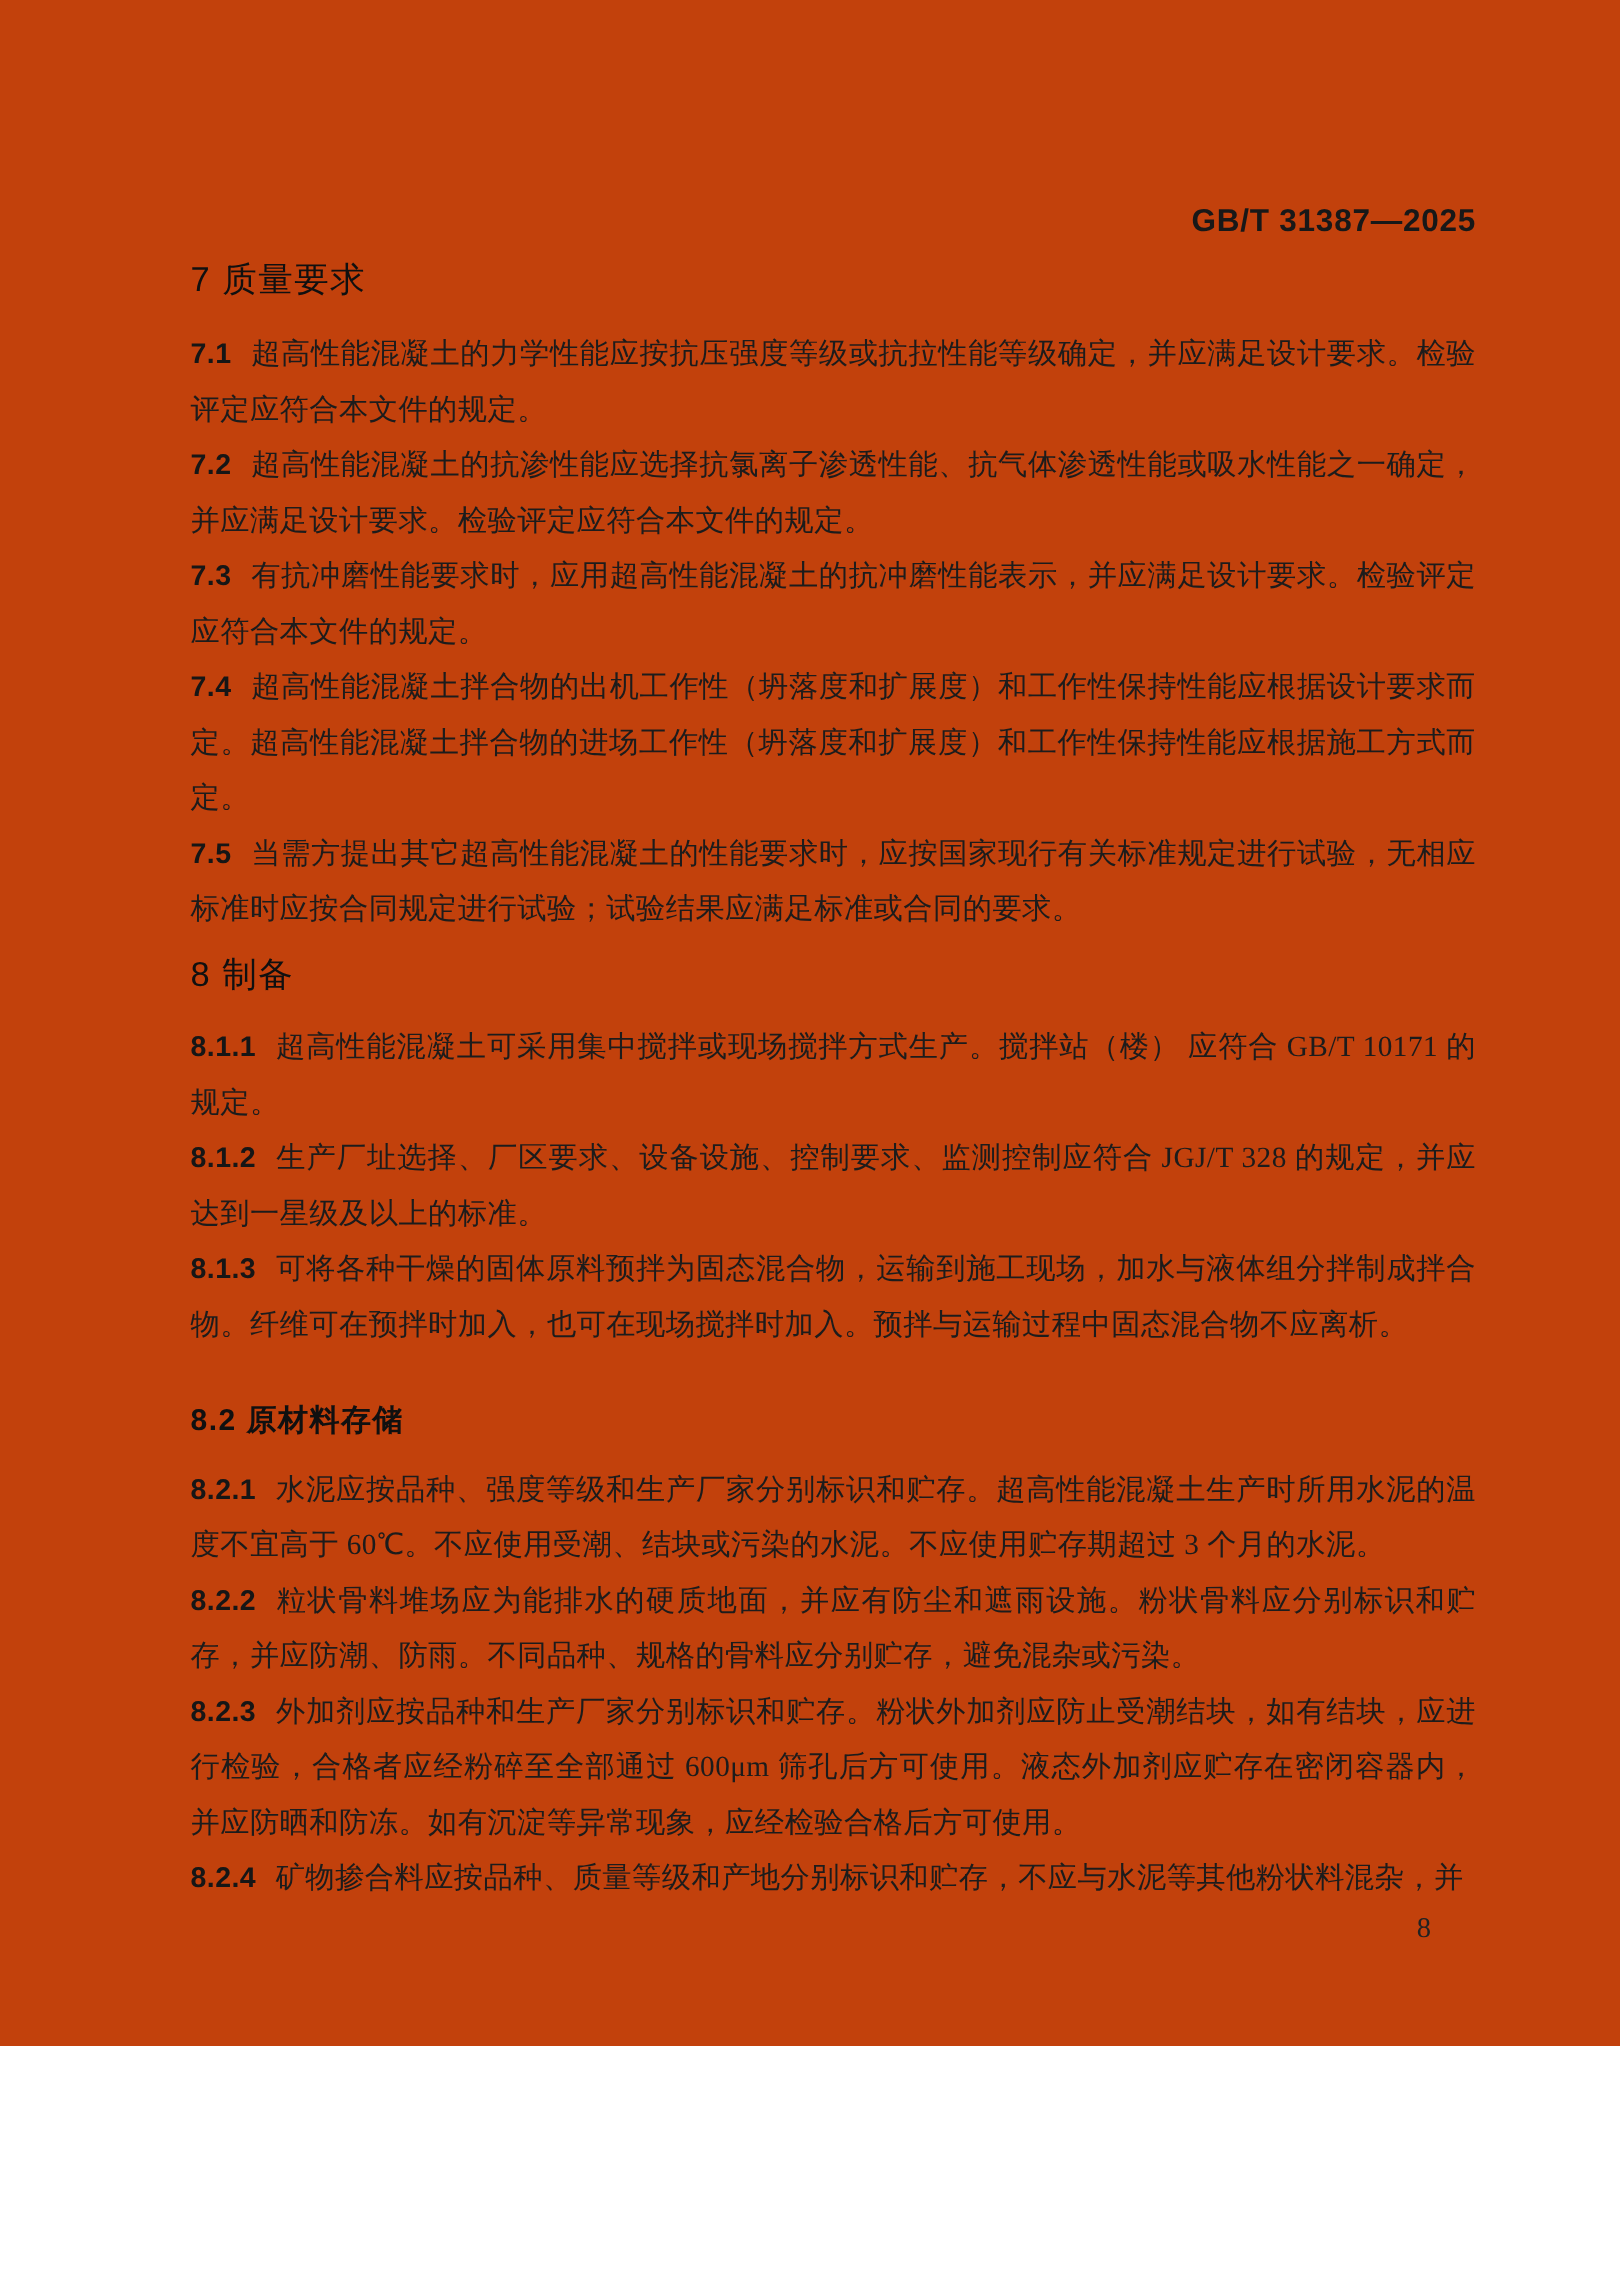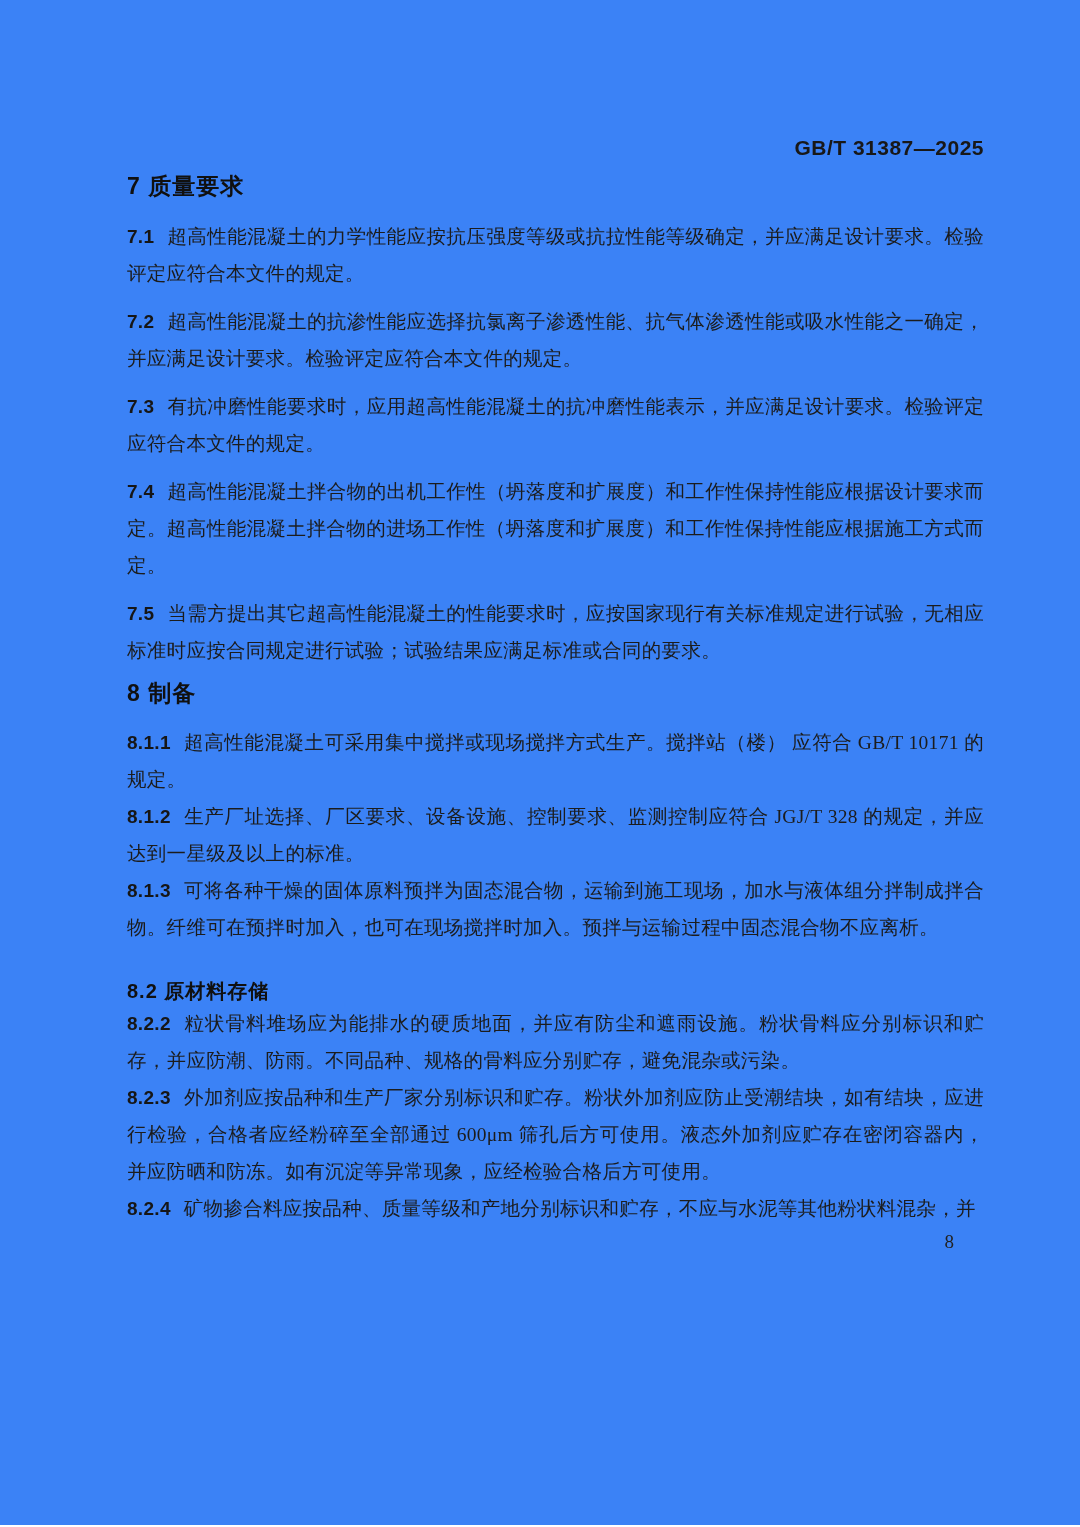"GB/T 31387—2025" .page { background: #3b82f6 -> #c2410c; height: 1525px -> 1364px }
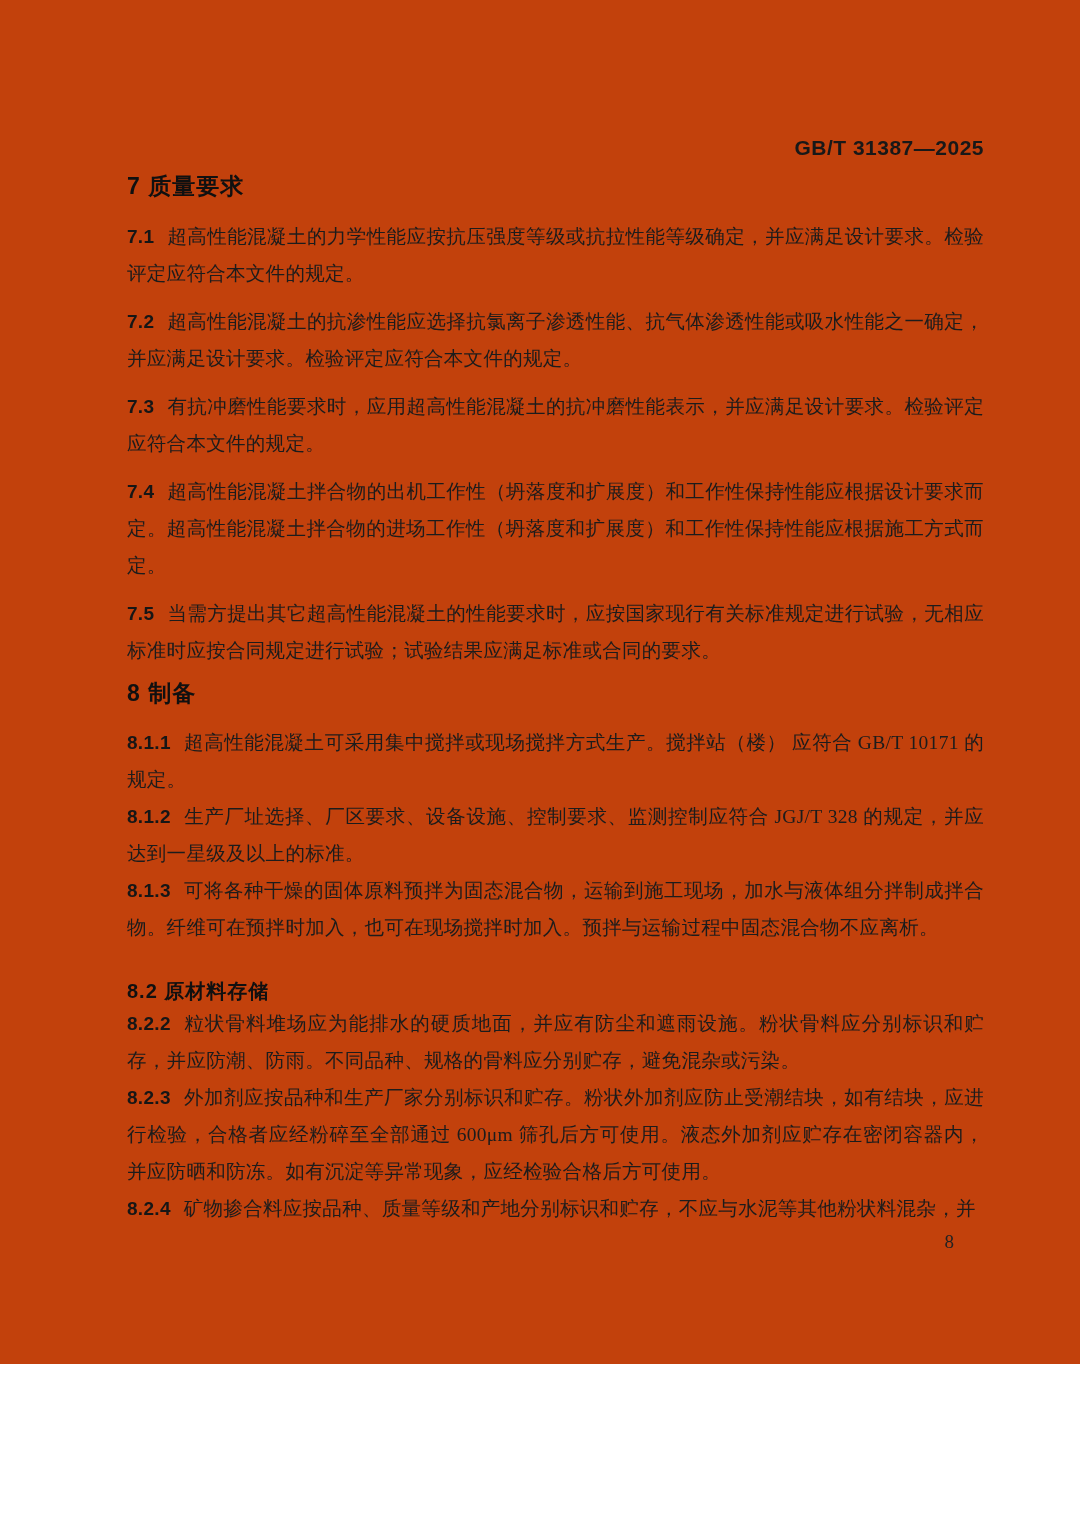"7 质量要求" .h1 { font-weight: bold -> normal }
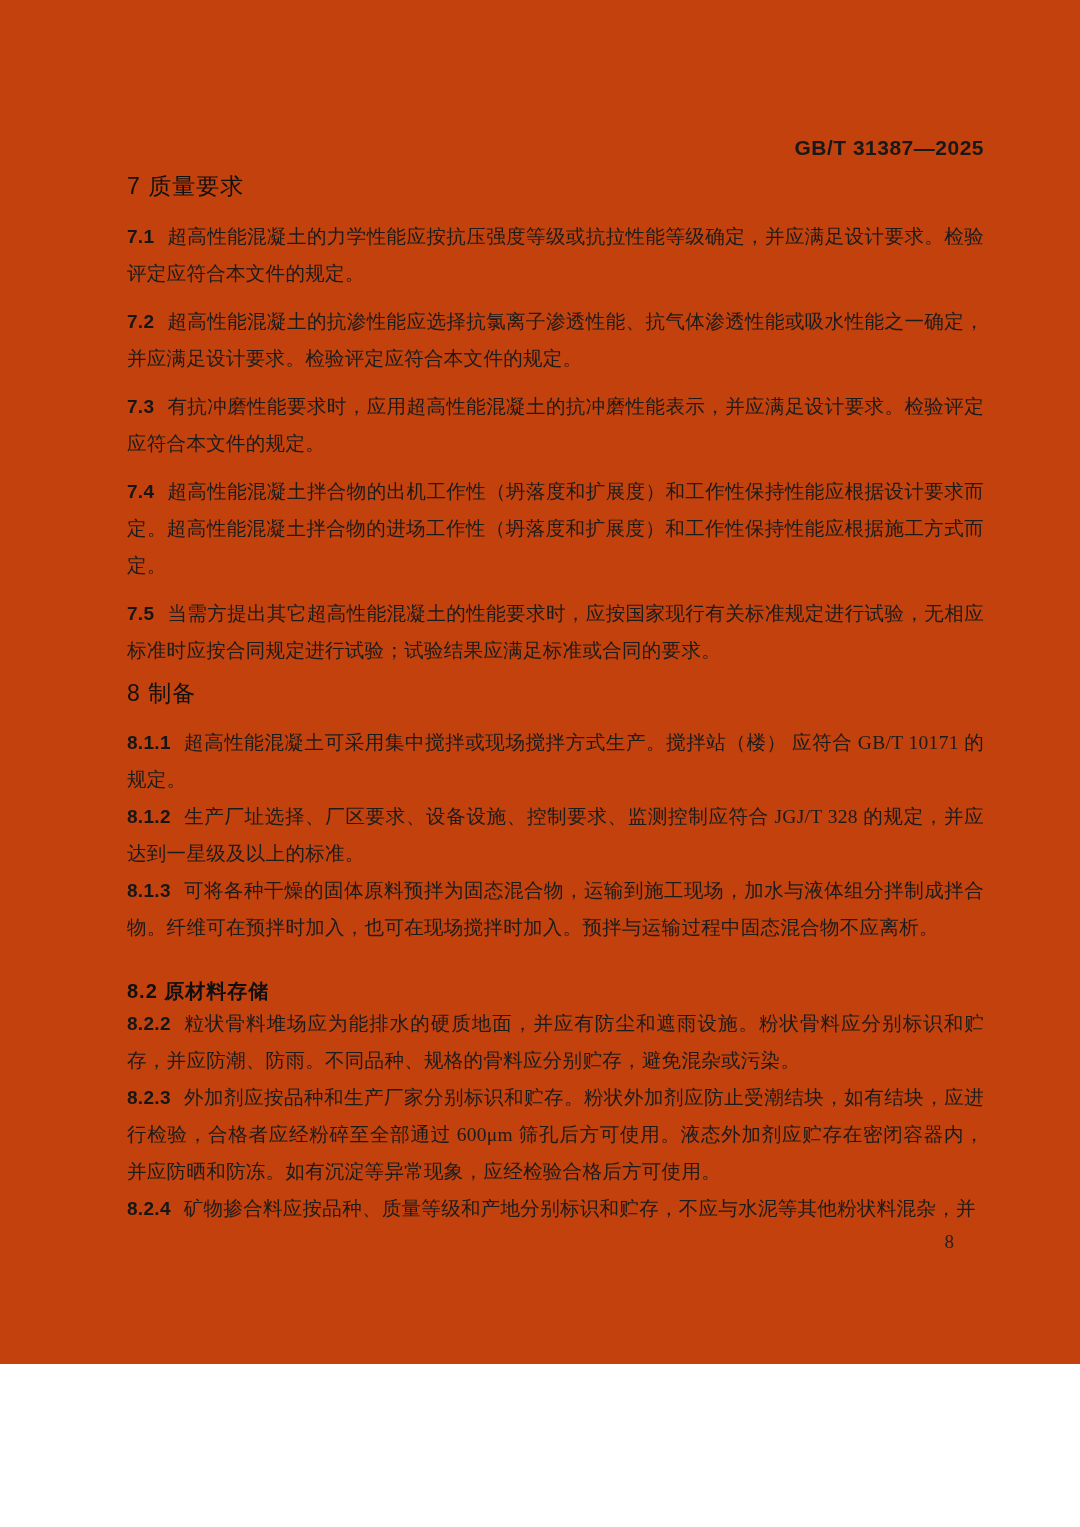"7.2" .p7 { margin-top: 11px -> none }
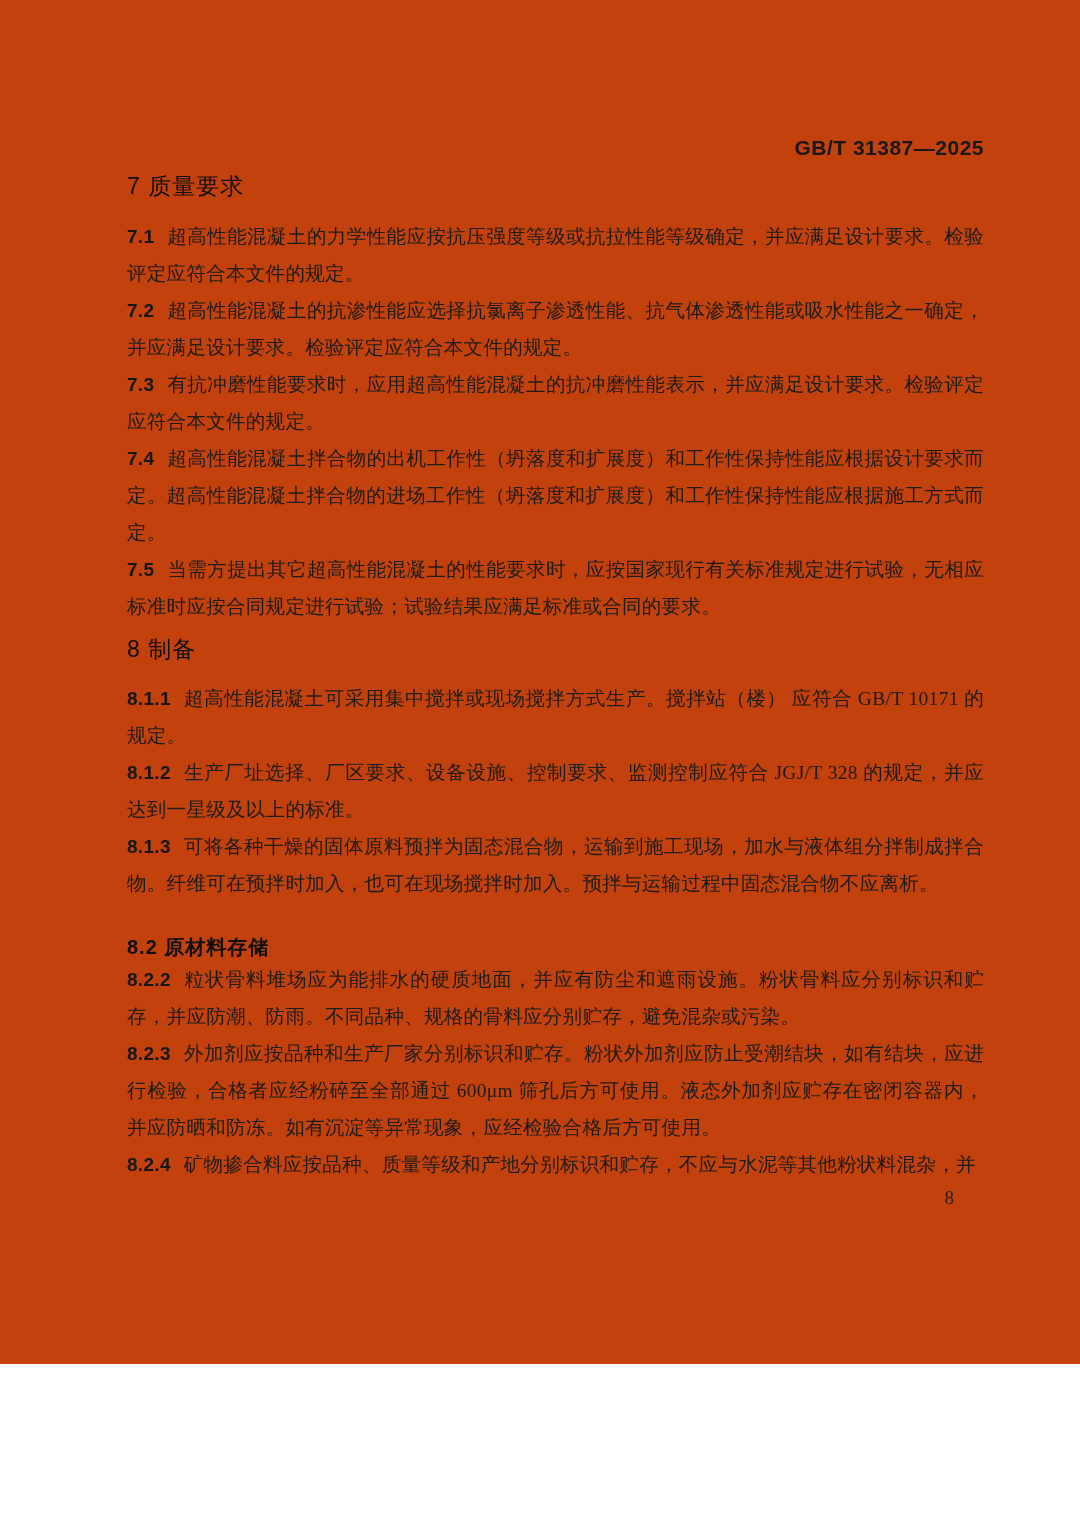"8.2.1" p.para { html: none -> <p><span>8.2.1</span><span>水泥应按品种、强度等级和生产厂家分别标识和贮存。超高性能混凝土生产时所用水泥的温度不宜高于 60℃。不应使用受潮、结块或污染的水泥。不应使用贮存期超过 3 个月的水泥。</span></p> }
